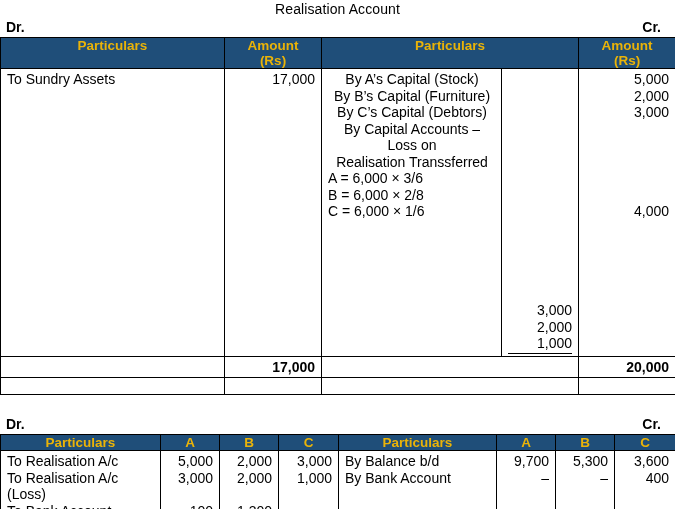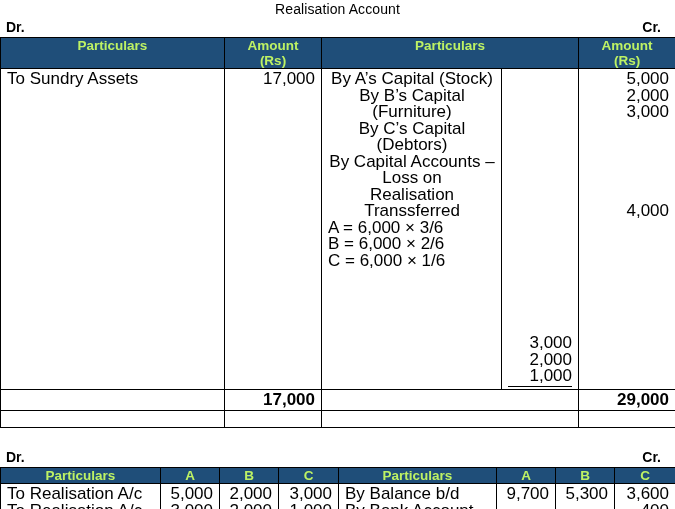"Particulars" thead th { color: #bef264 -> #eab308 }
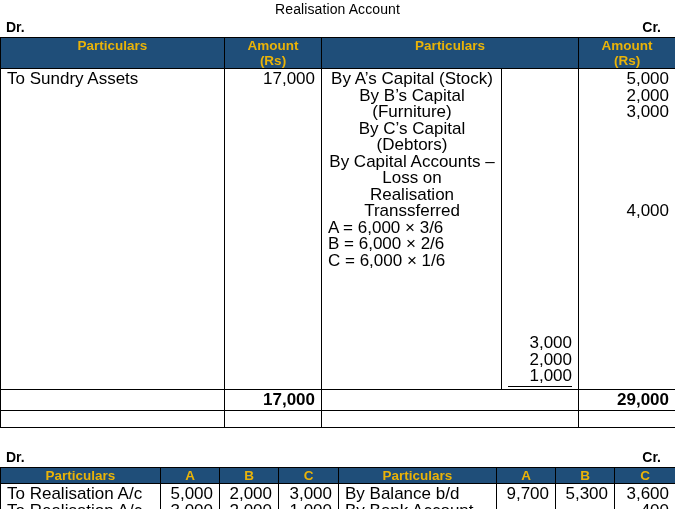"To Sundry Assets" .cell { font-size: 17px -> 14px }
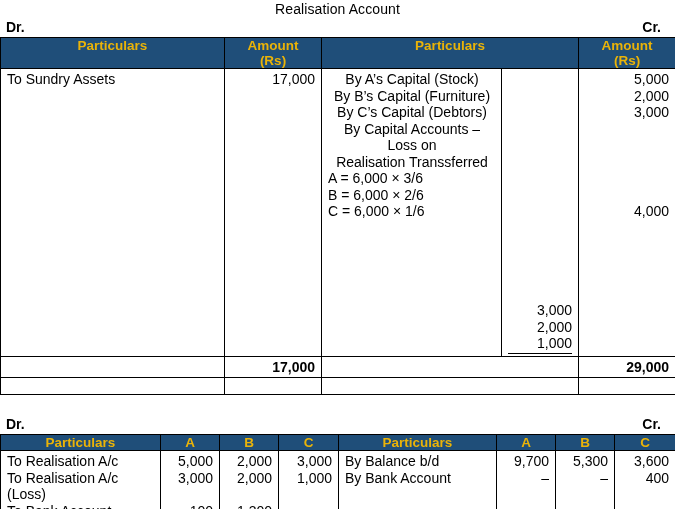"A = 6,000 × 3/6" span.lines { text: 2/6 -> 2/8 }
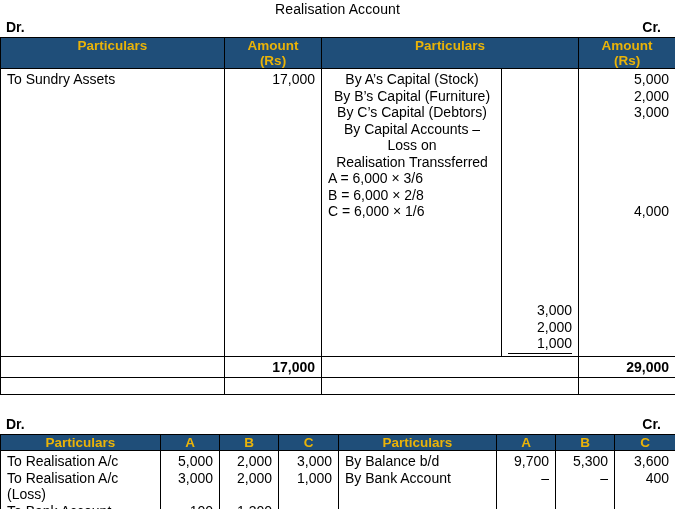"29,000" div.cell { text: 29,000 -> 20,000 }
